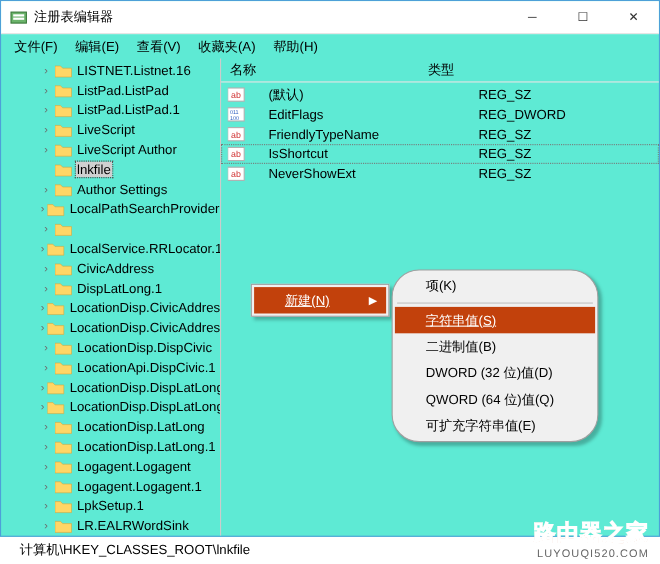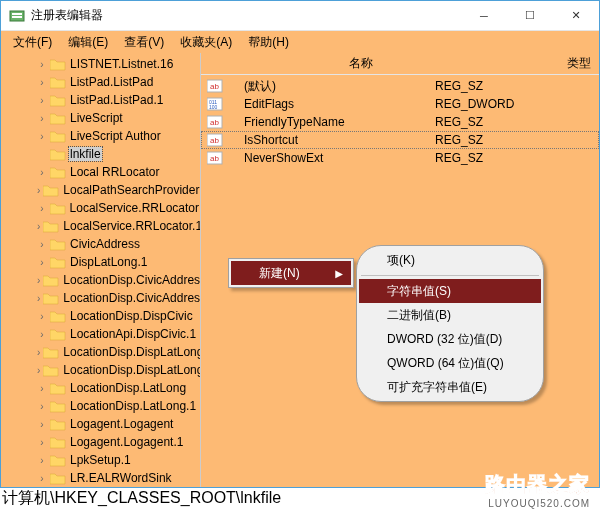"注册表编辑器" .window { background: #fdba74 -> #5eead4 }
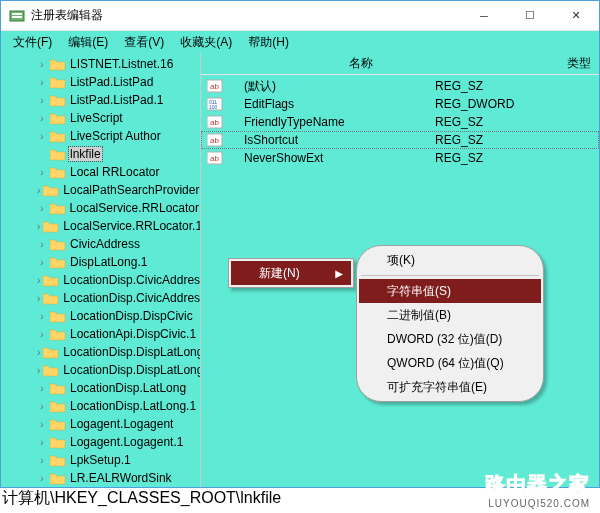"名称" .listhead { text-align: right -> none }
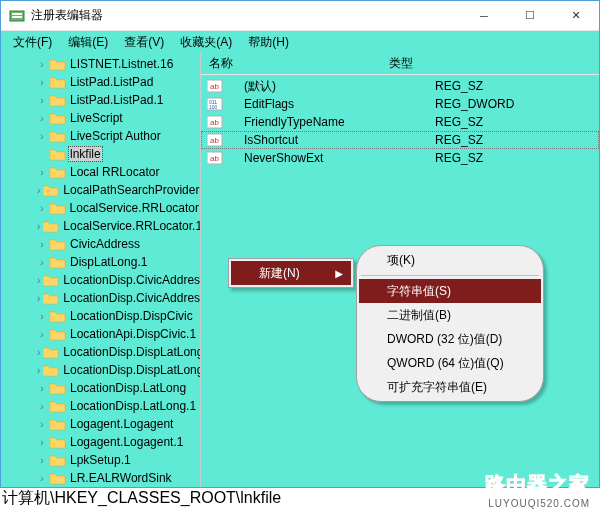"Local RRLocator" span.label { text: Local RRLocator -> Author Settings }
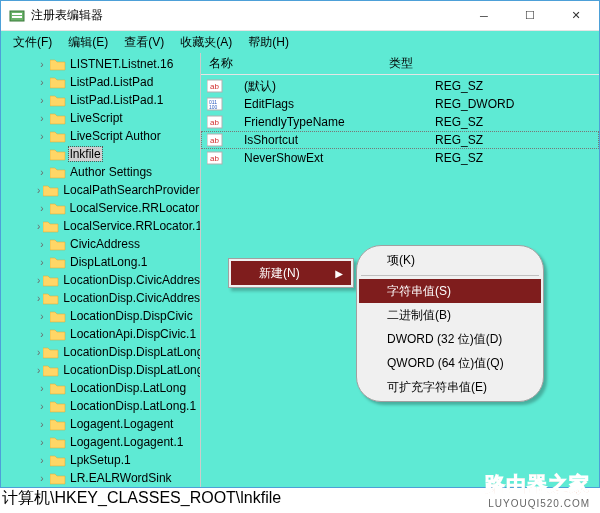"LocalService.RRLocator" span.label { html: <span>LocalService.RRLocator</span> -> none }
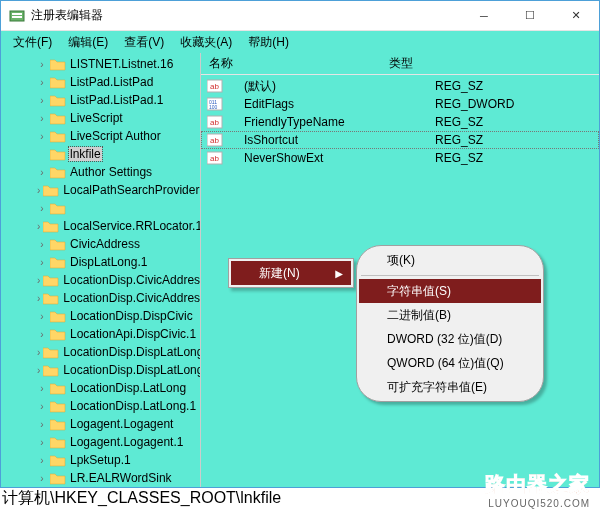"新建(N)" .ctxrow.hi { background: #7f1d1d -> #c2410c; text-decoration: none -> underline }
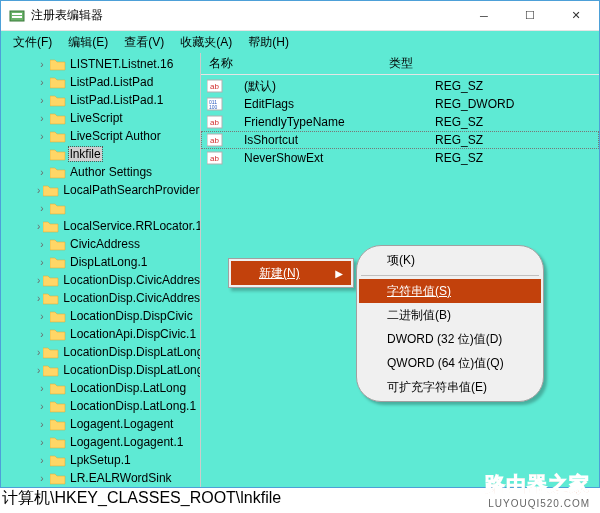"计算机\HKEY_CLASSES_ROOT\lnkfile" .statusbar { font-size: 16px -> 12px; left: 2px -> 18px }
